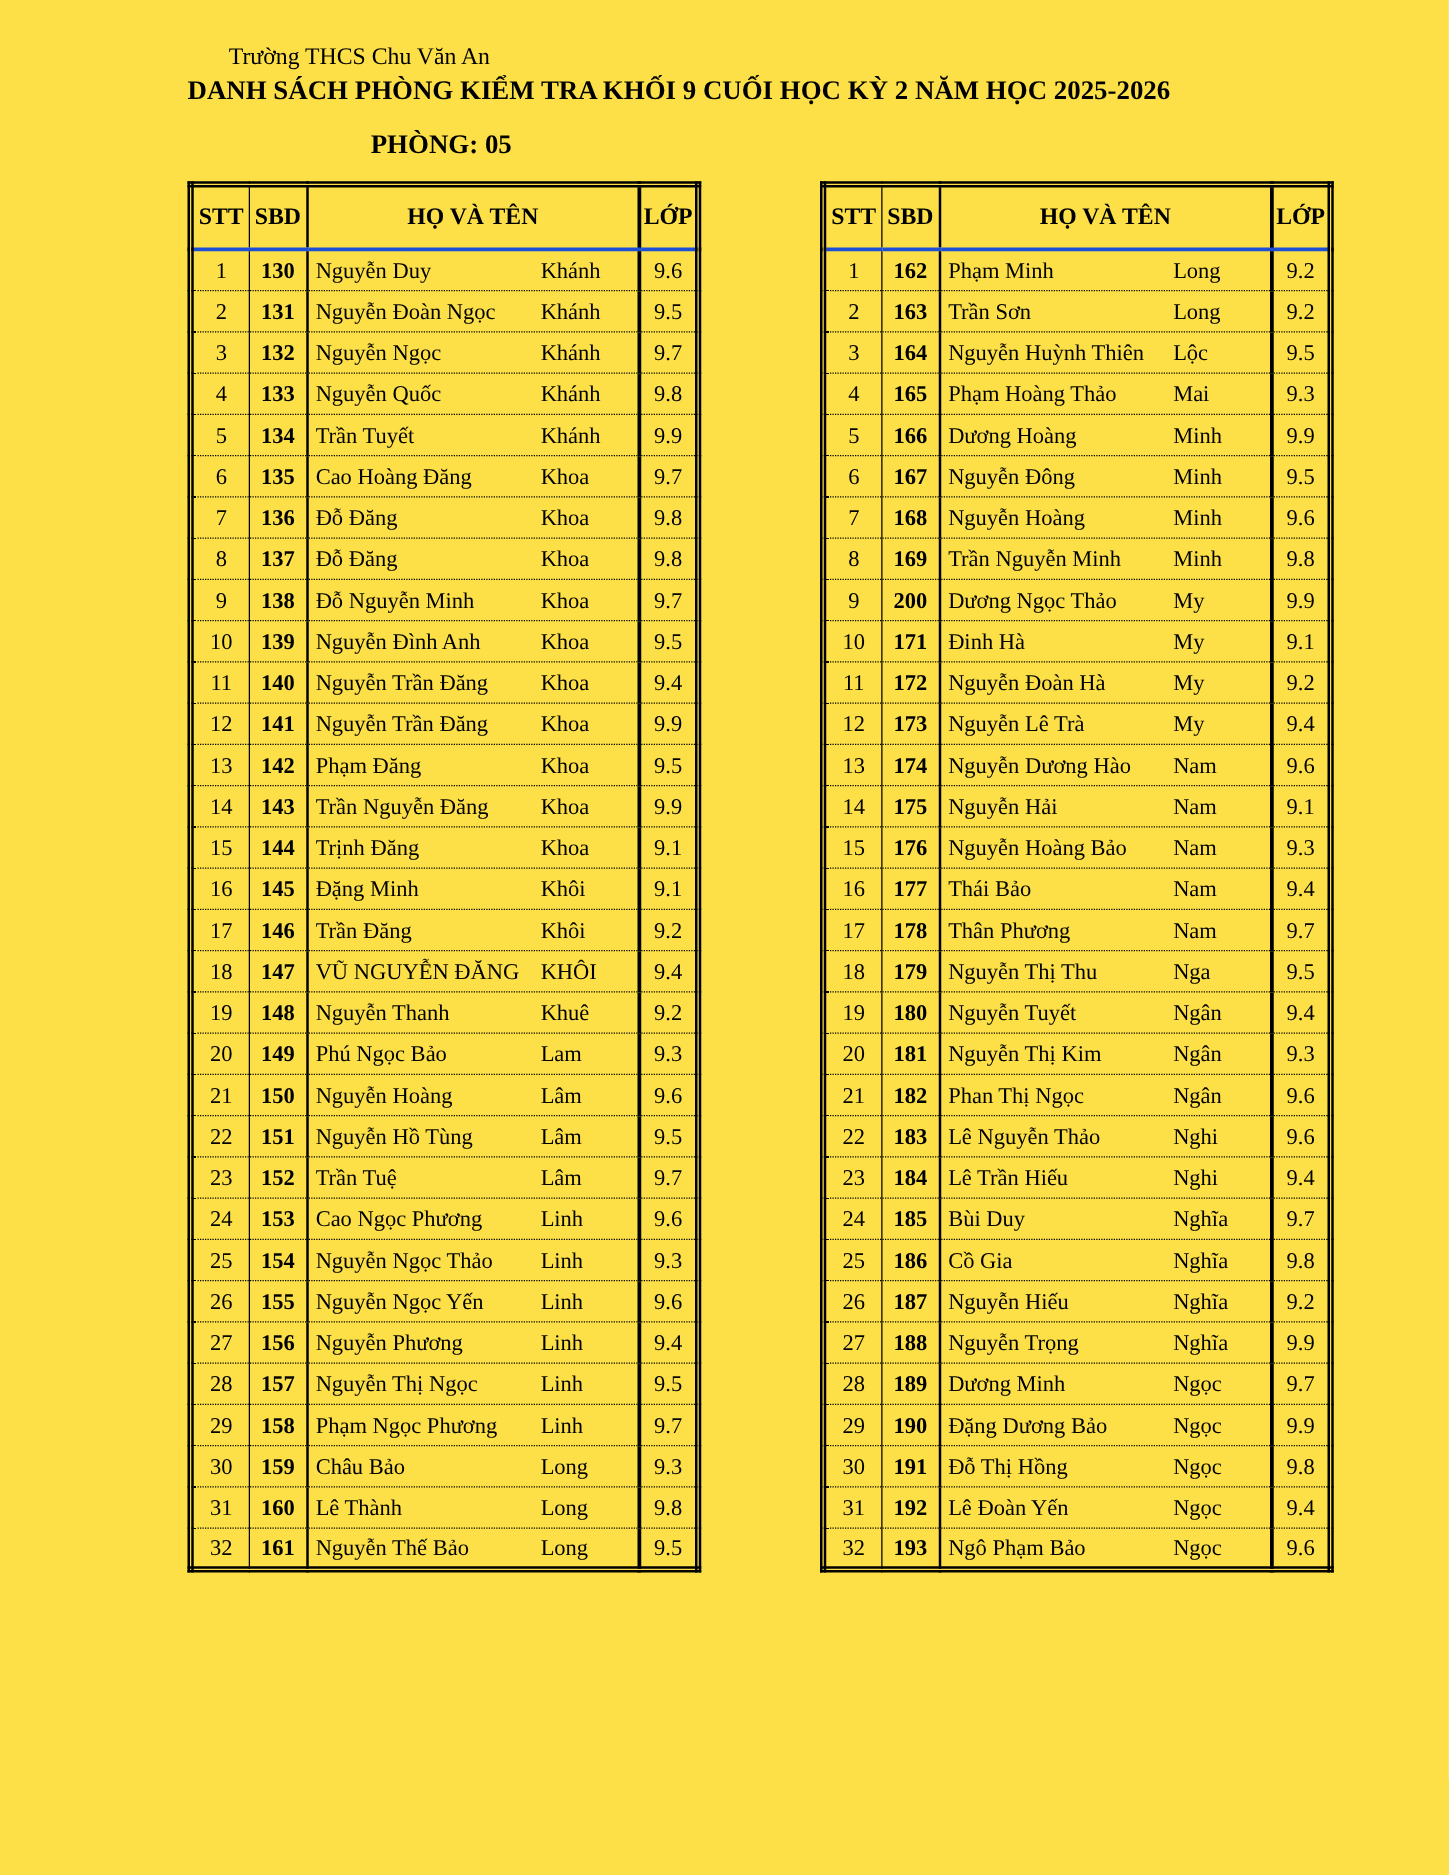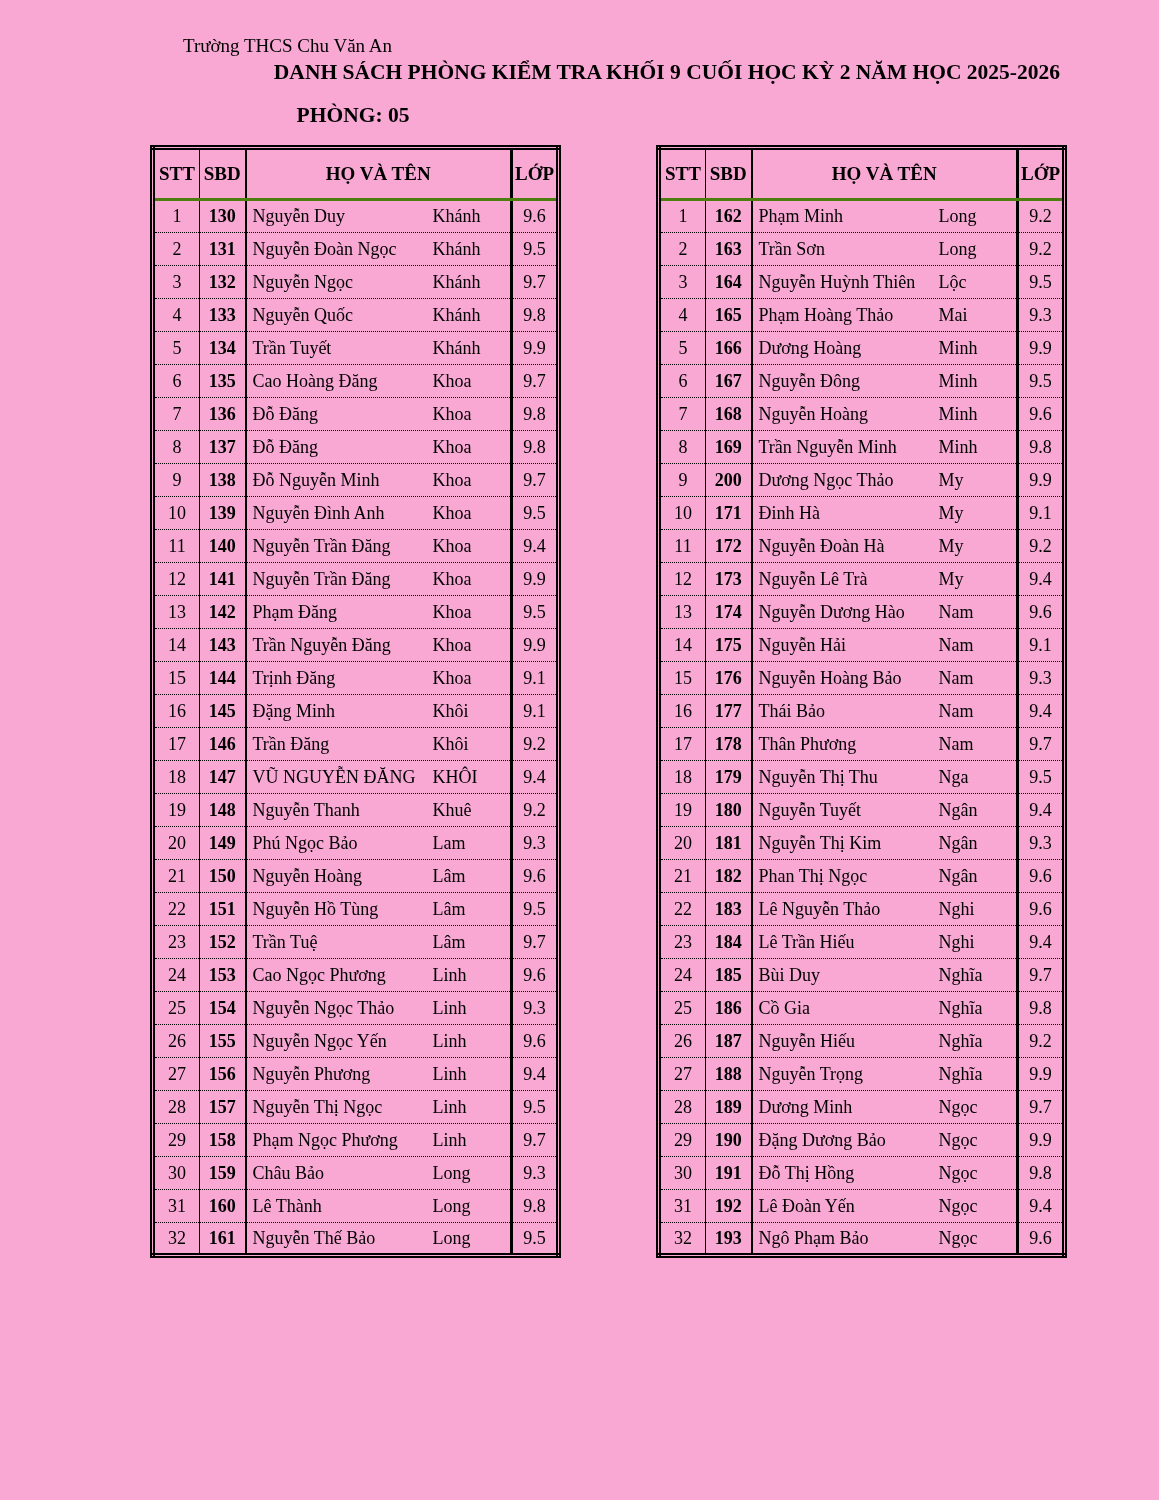"Trường THCS Chu Văn An" .page { background: #f9a8d4 -> #fde047 }
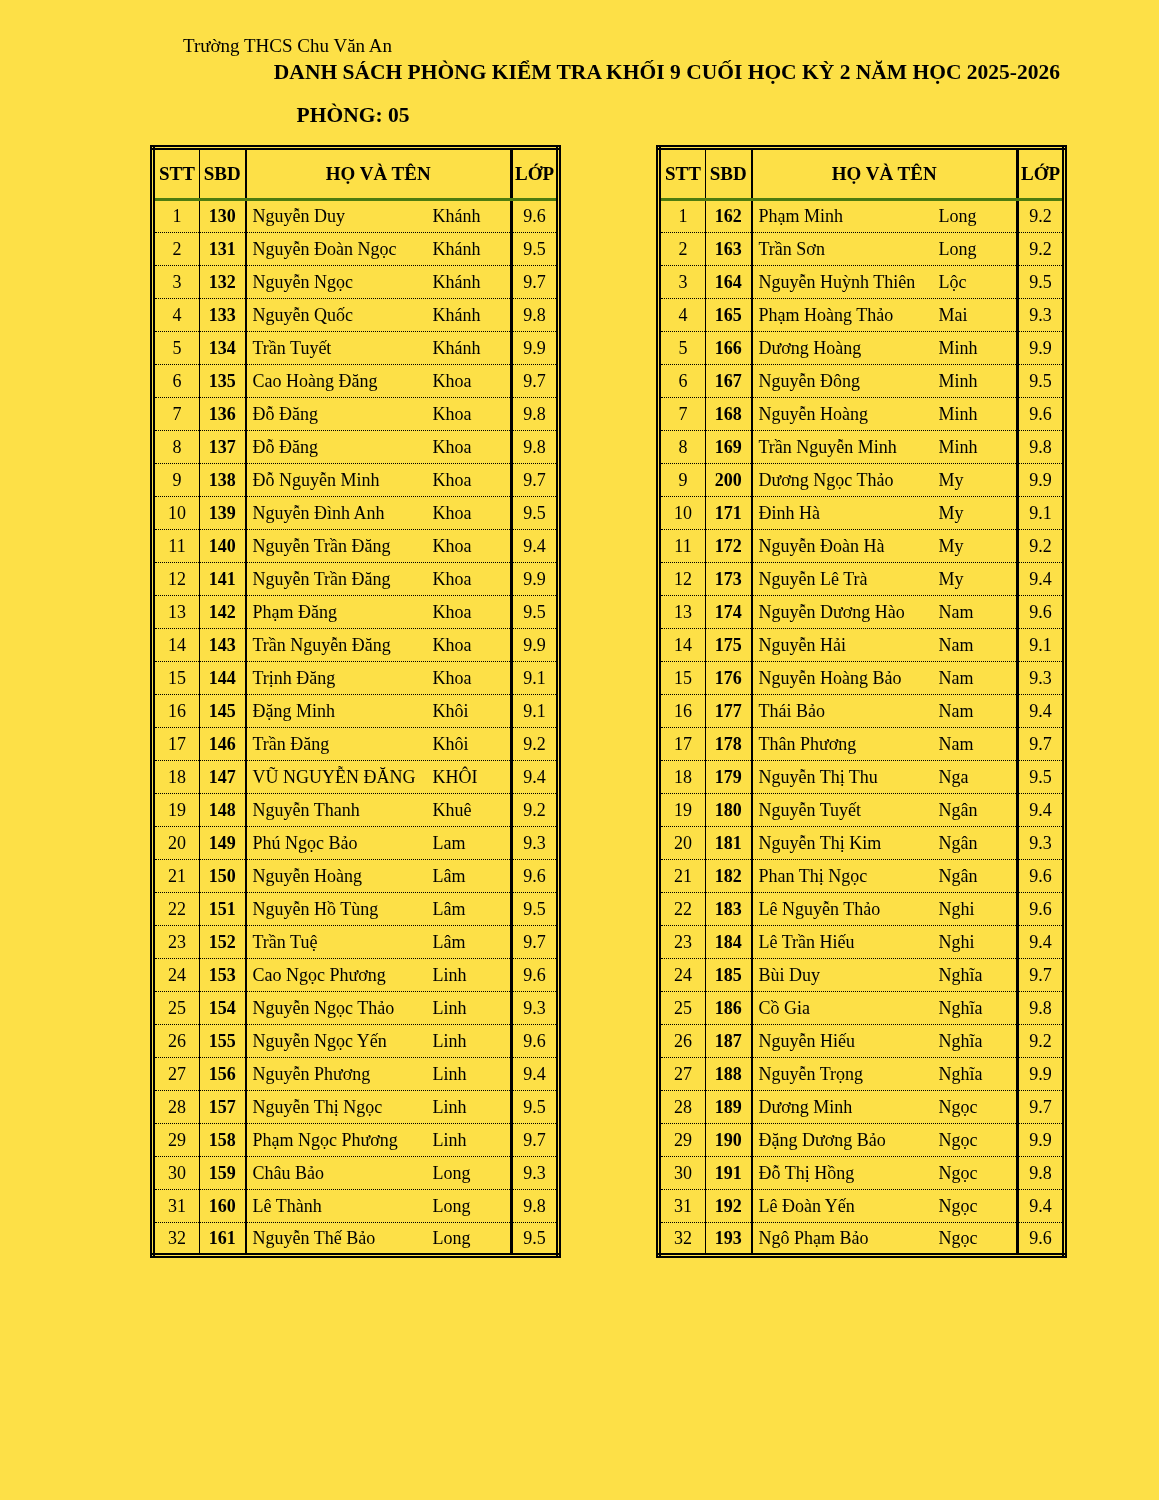"DANH SÁCH PHÒNG KIỂM TRA" .doc-title { text-align: right -> left }
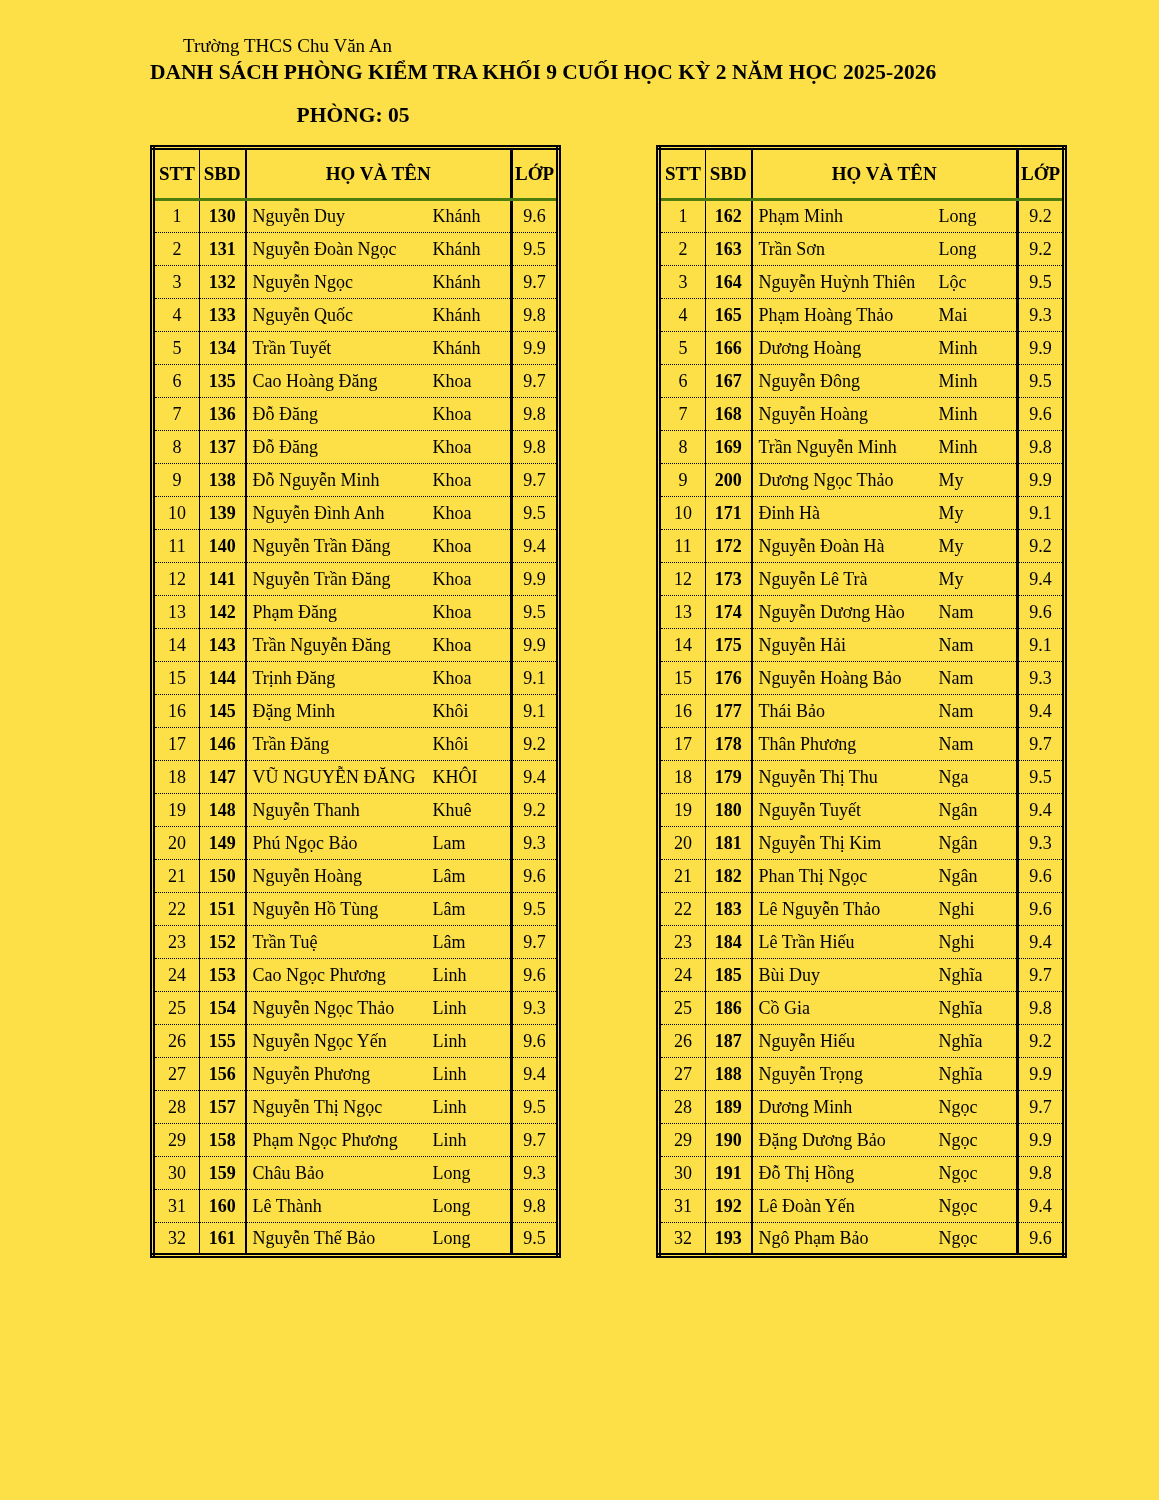"STT" table.roster th { border-bottom: 3px solid #4d7c0f -> 3px solid #1d4ed8 }
